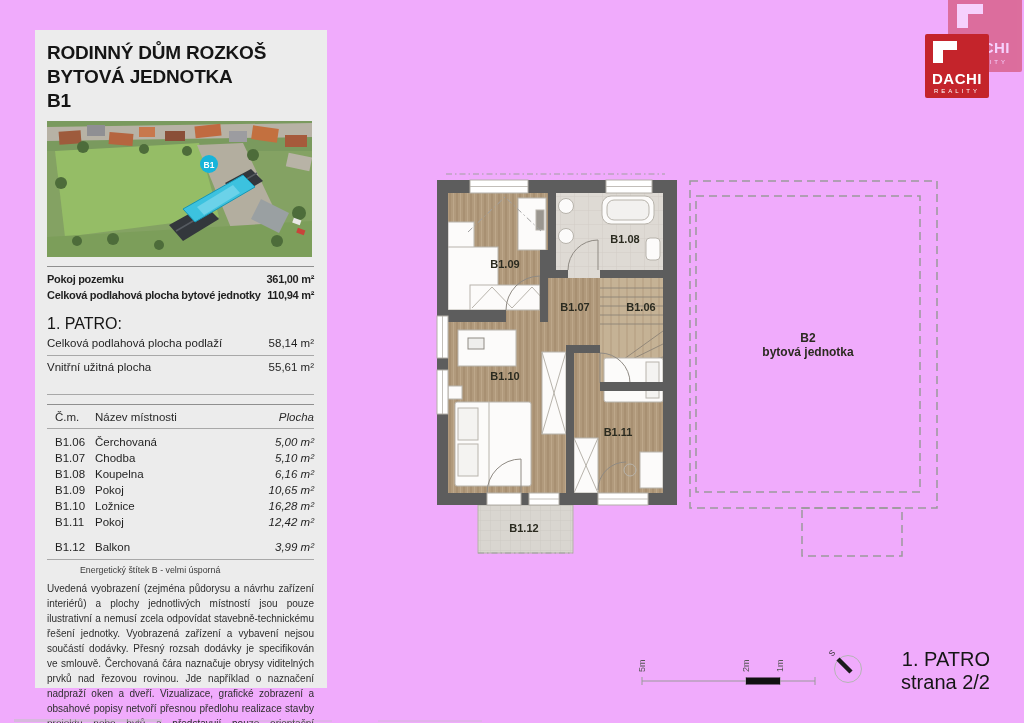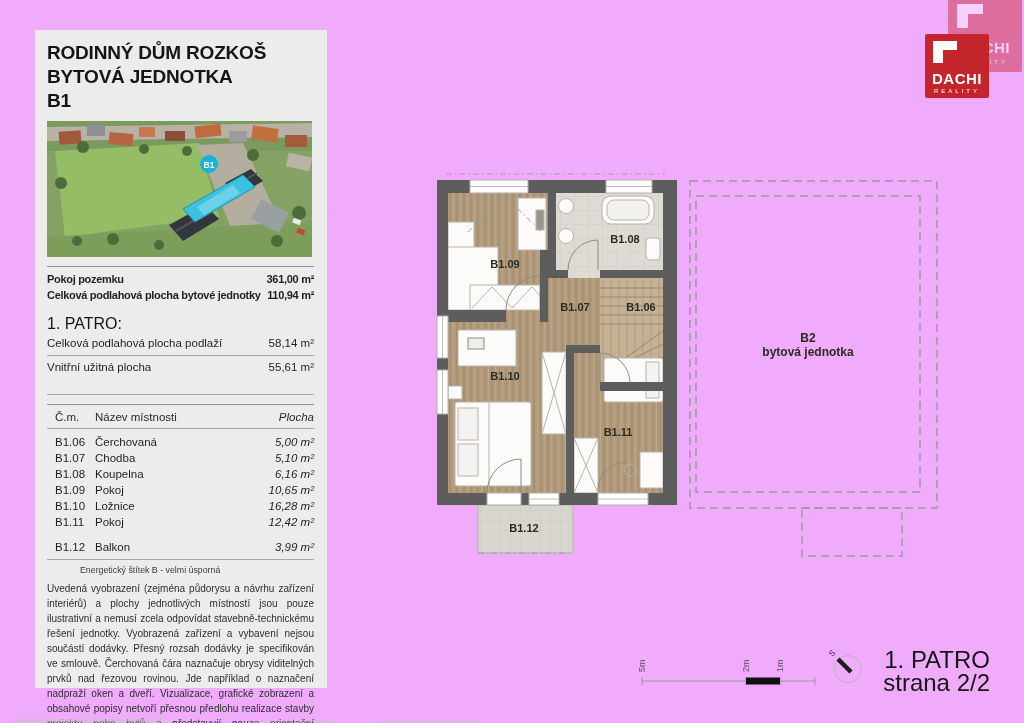"1. PATRO" #footer { font-size: 24px -> 20px }
